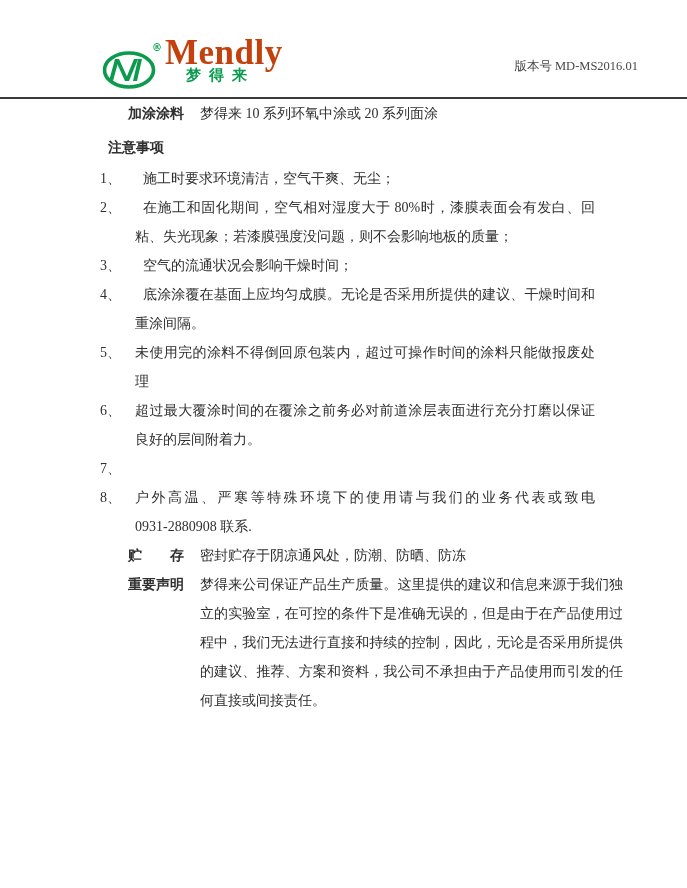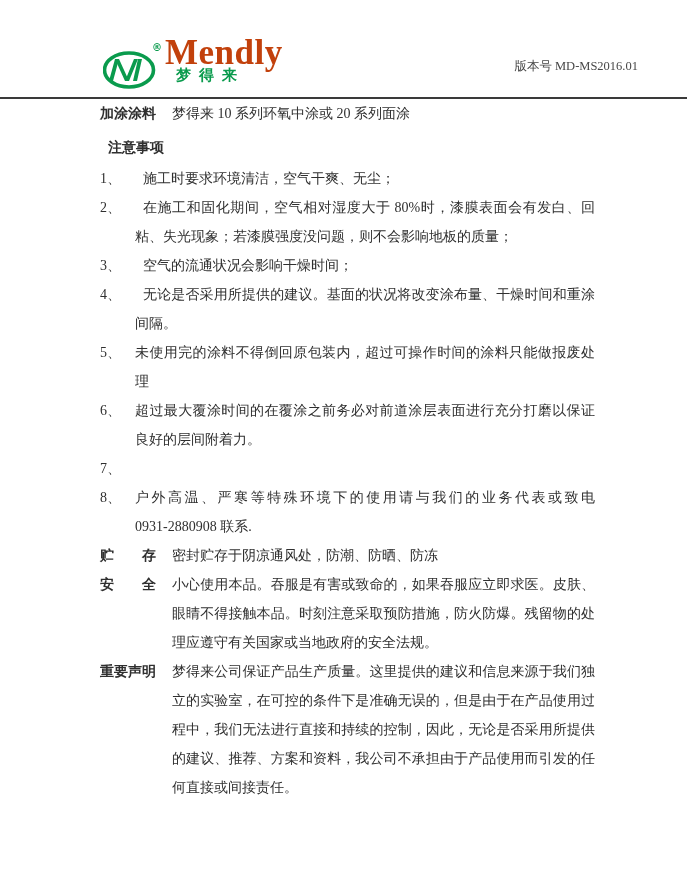"梦得来" .logo-cn { margin-left: 11px -> 21px }
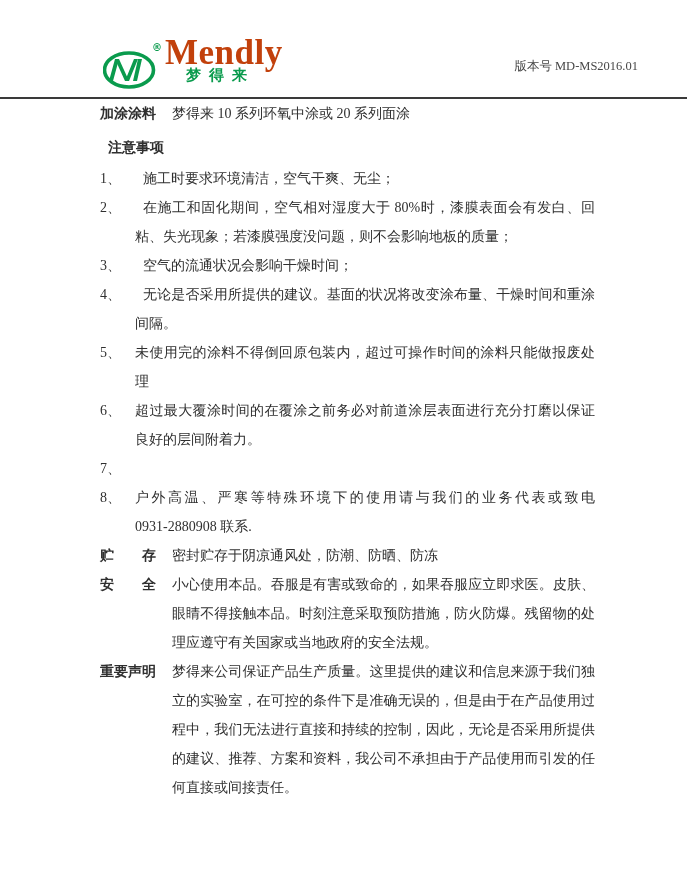"加涂涂料" .kv { margin-left: none -> 28px }
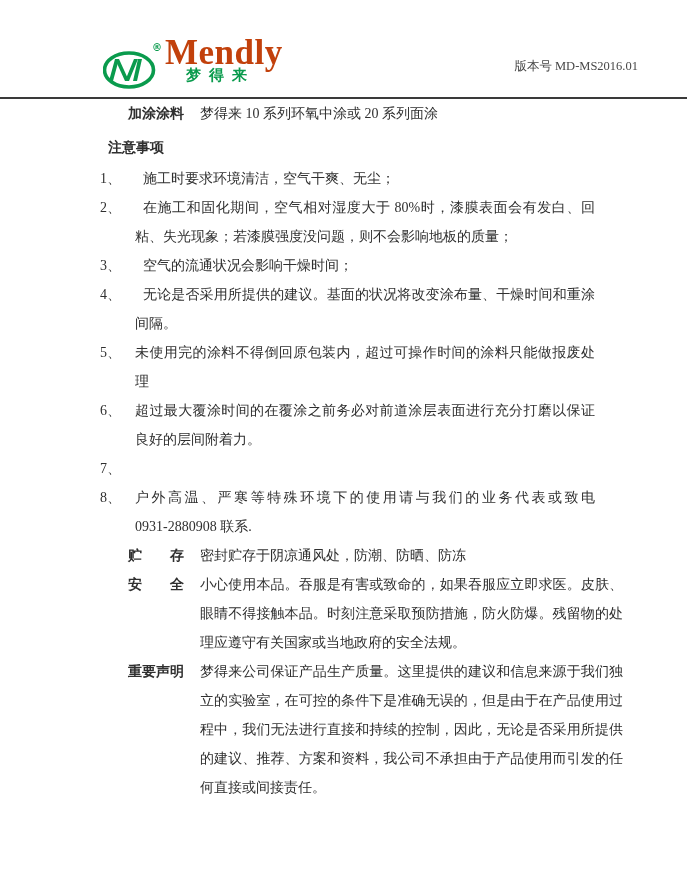"无论是否采用所提供的建议。基面的状况将改变涂布量、干燥时间和重涂间隔。" span.text { text: 无论是否采用所提供的建议。基面的状况将改变涂布量 -> 底涂涂覆在基面上应均匀成膜。无论是否采用所提供的建议 }
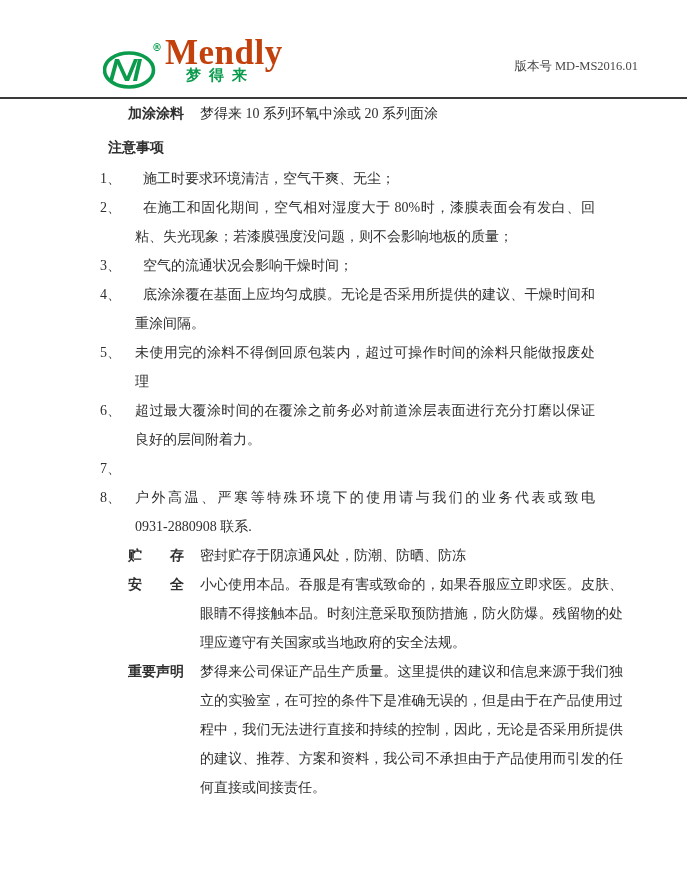"安 全" div.kv { html: <div> <span>安 全</span> <span>小心使用本品。吞服是有害或致命的，如果吞服应立即求医。皮肤、眼睛不得接触本品。时刻注意采取预防措施，防火防爆。残留物的处理应遵守有关国家或当地政府的安全法规。</span> </div> -> none }
